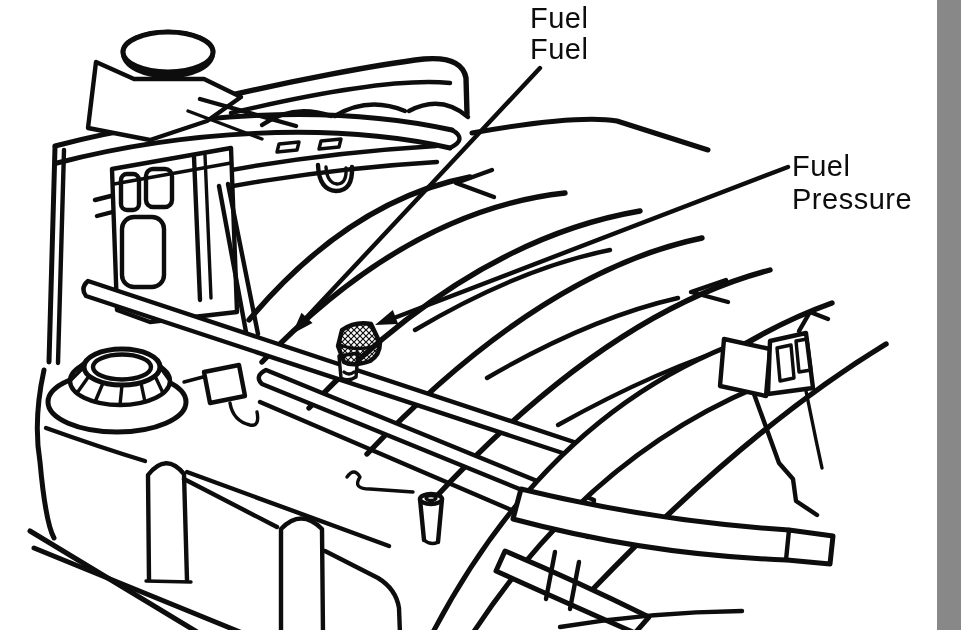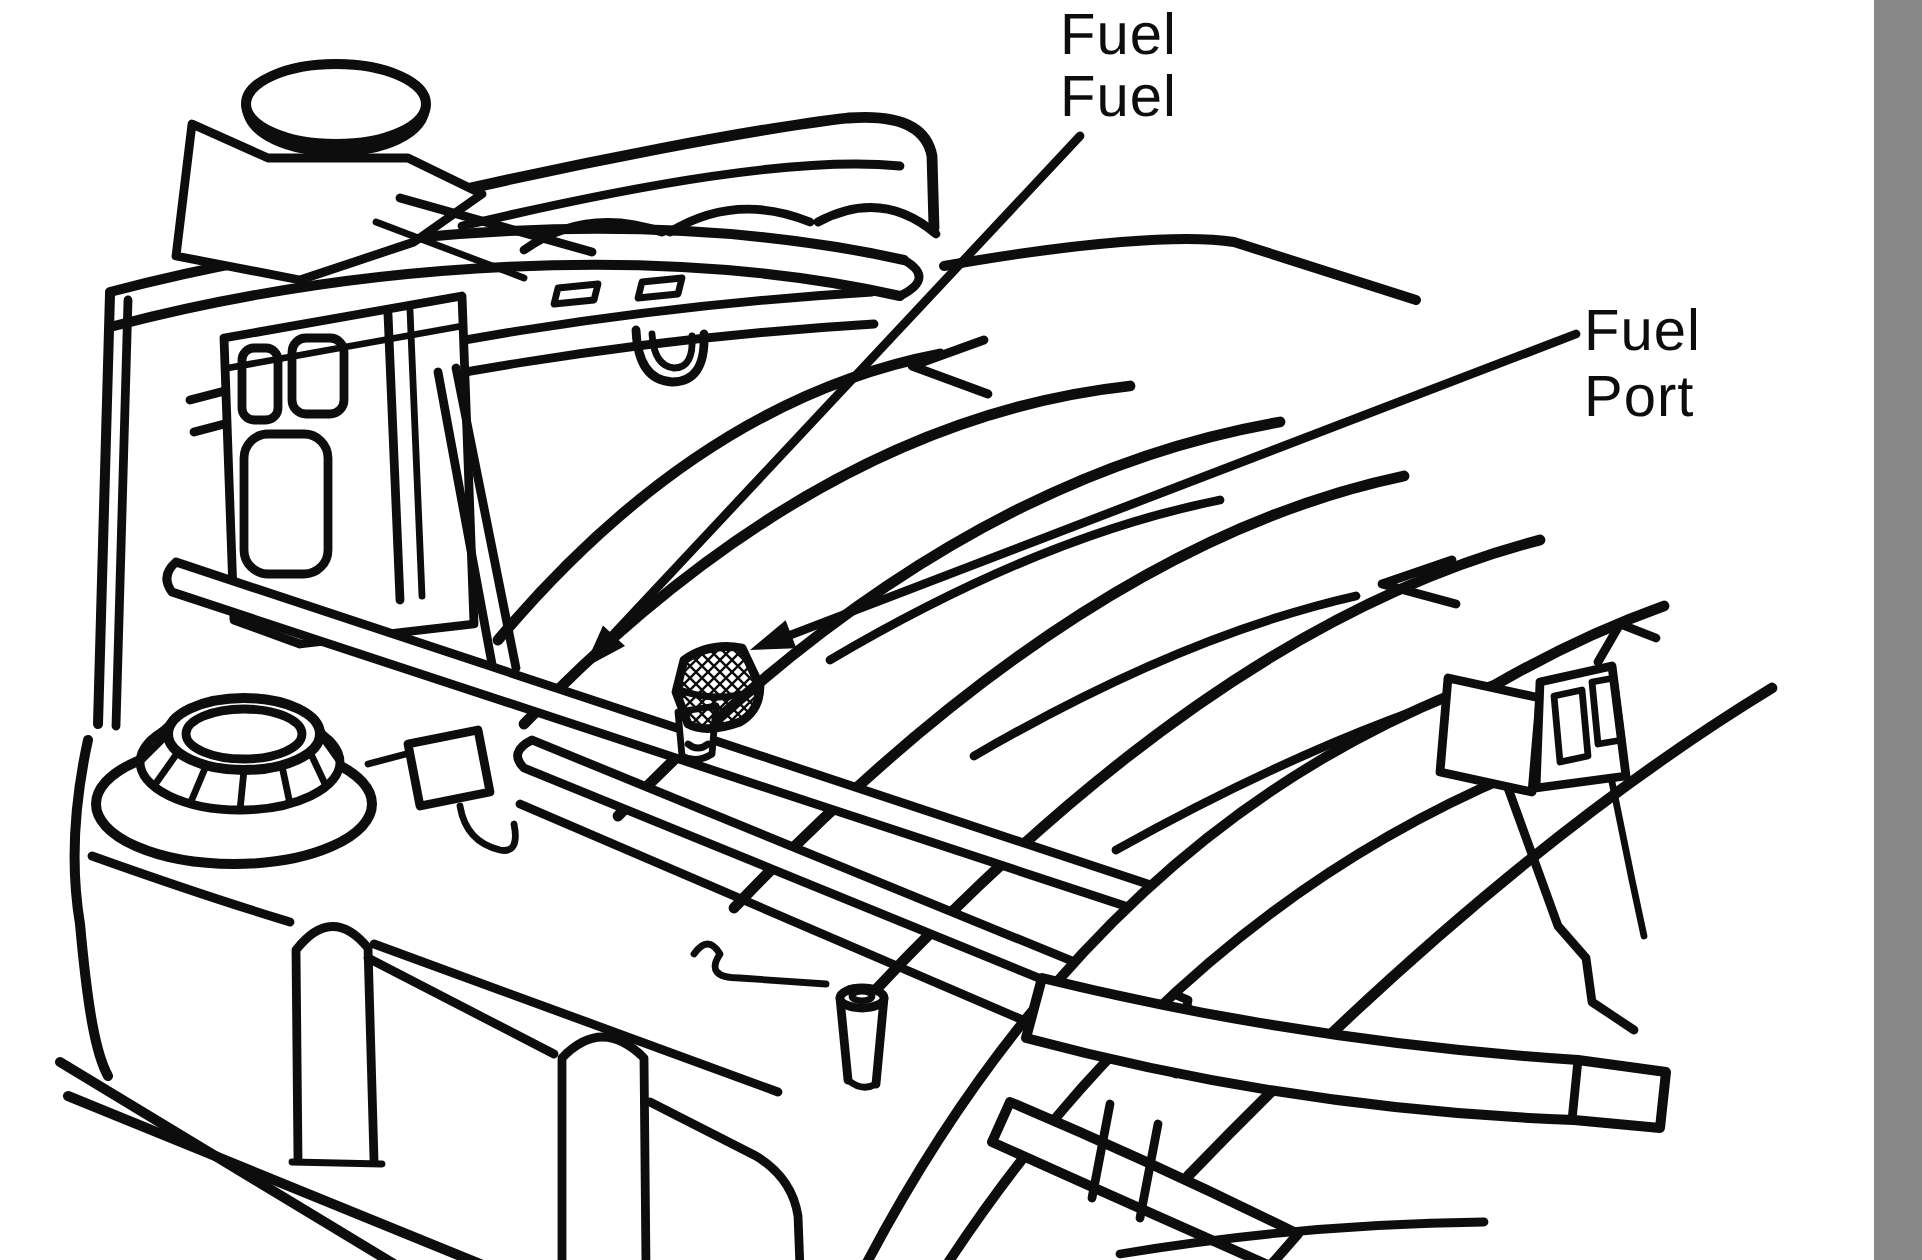"Pressure" span { html: none -> <span>Pressure</span> }
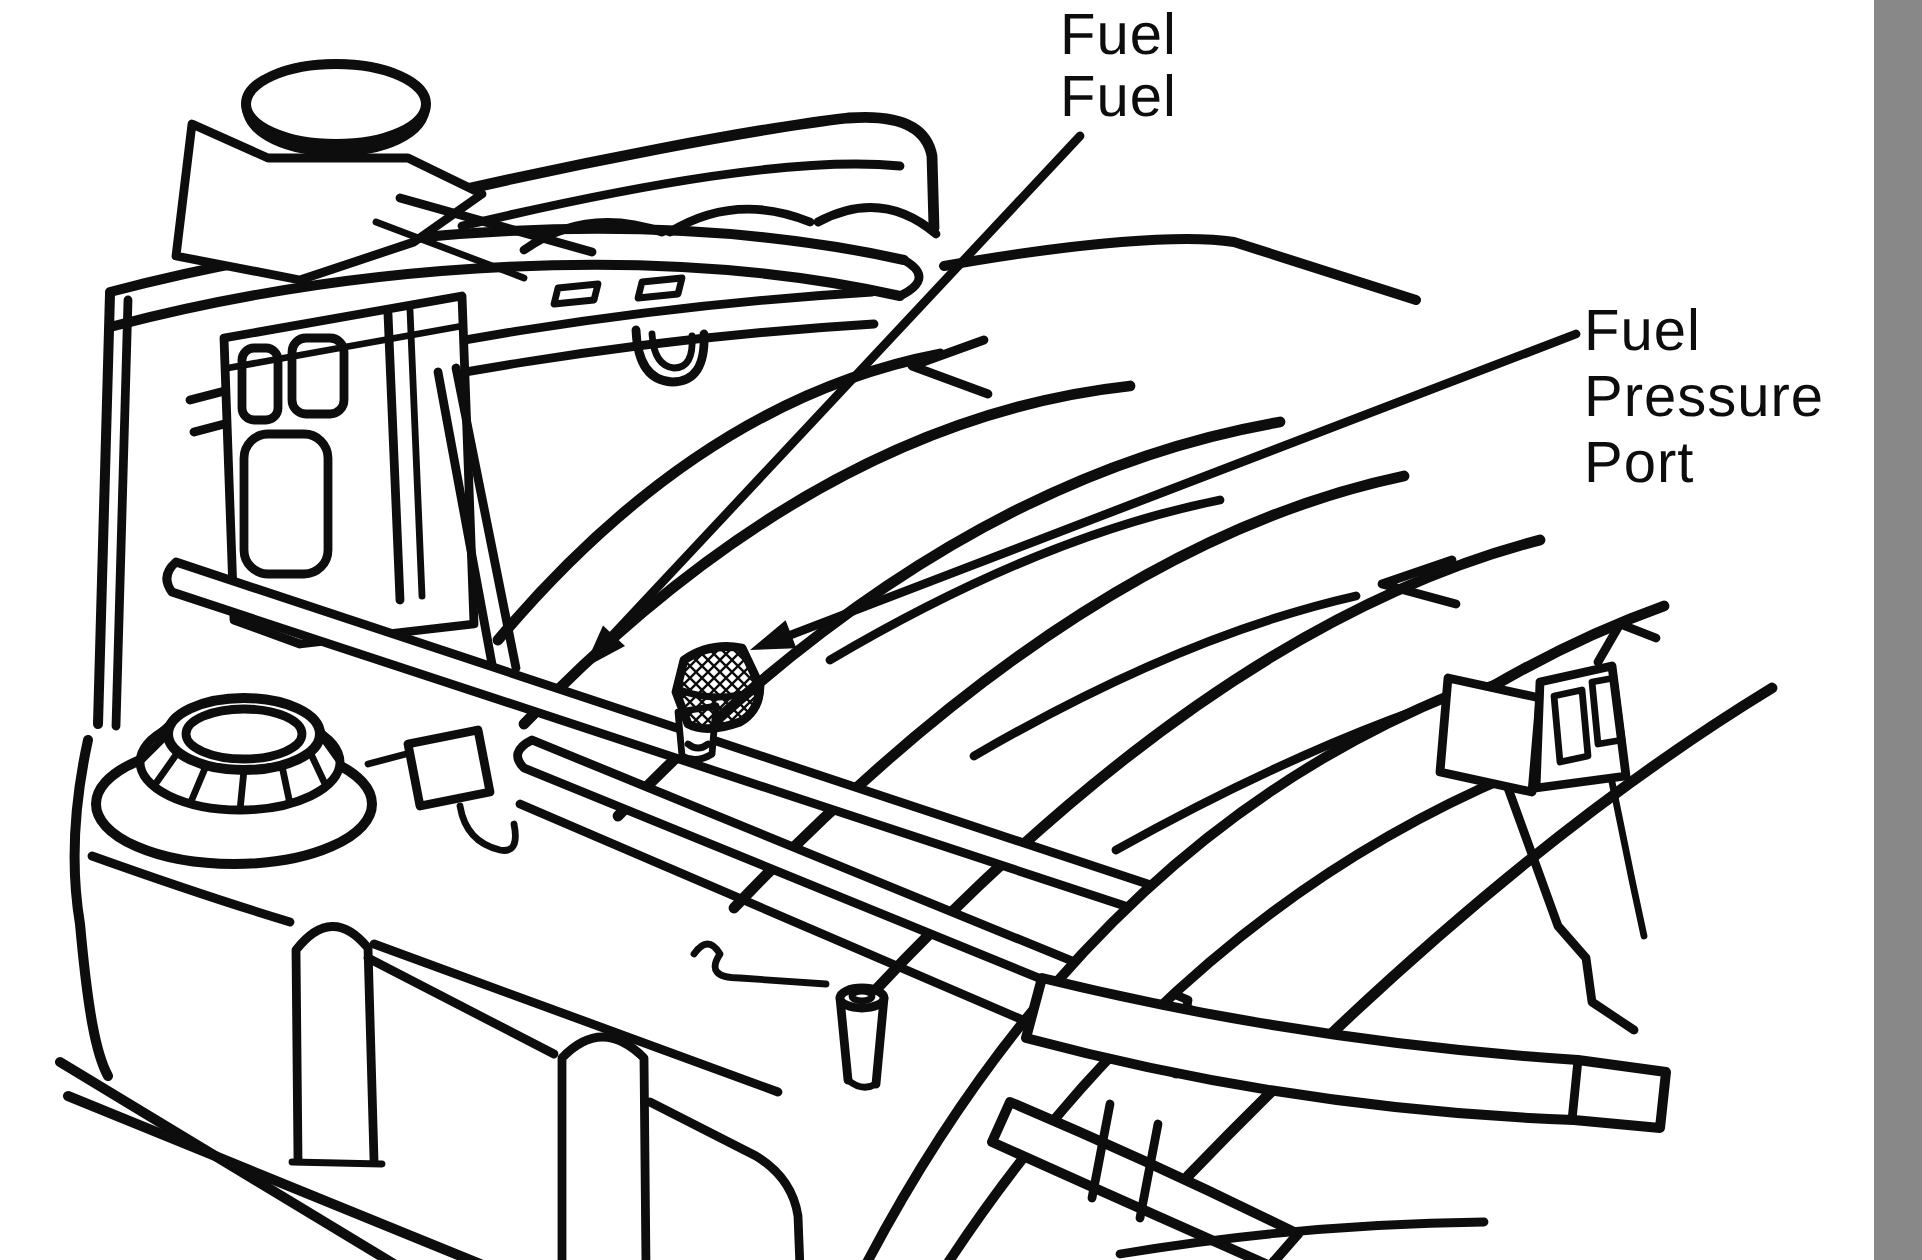"Port" span { html: <span>Port</span> -> none }
